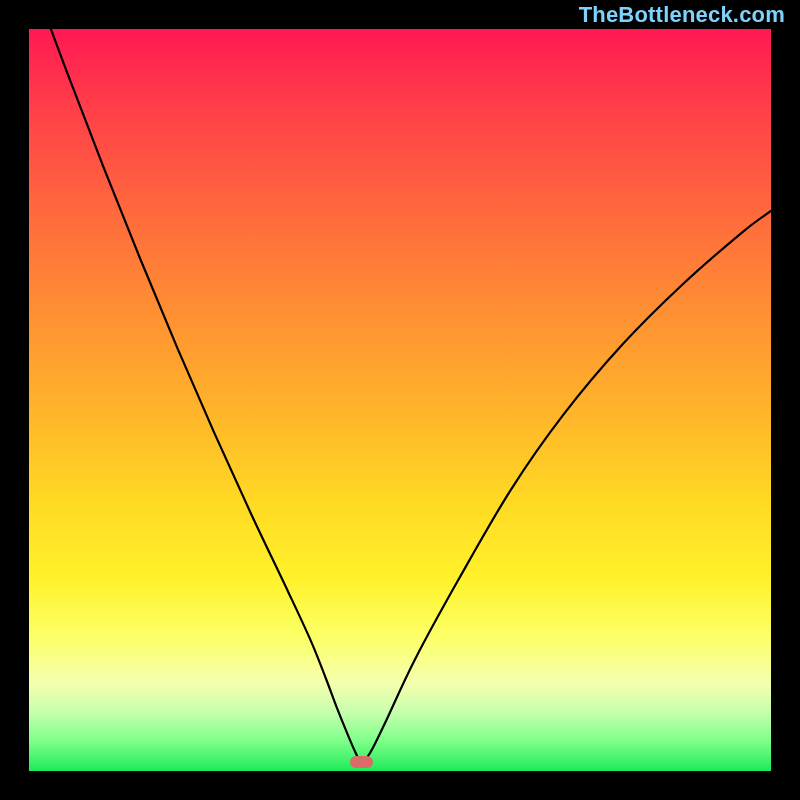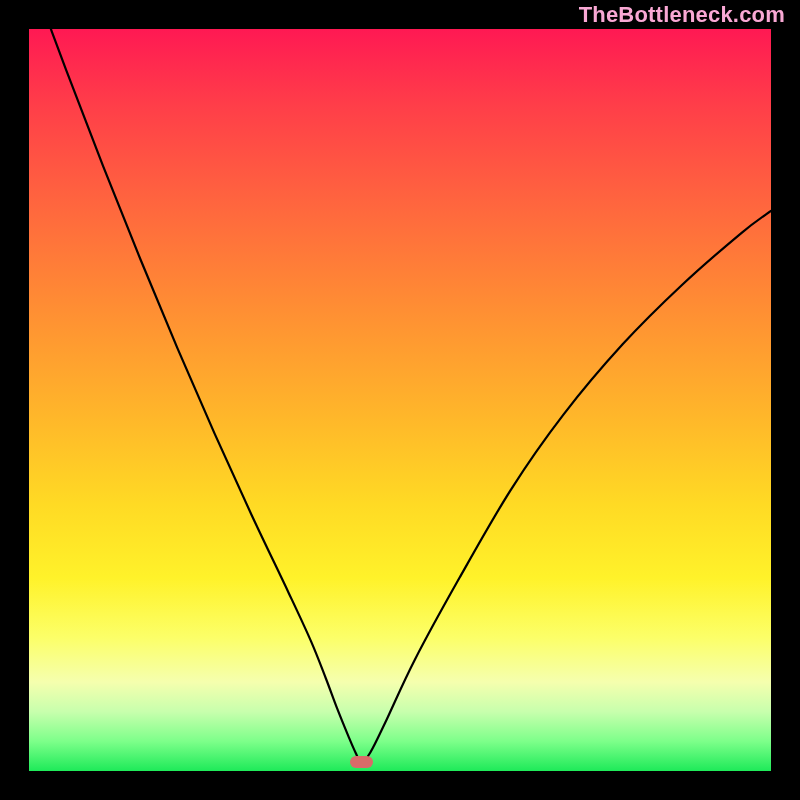"TheBottleneck.com" .watermark { color: #f9a8d4 -> #7dd3fc }
